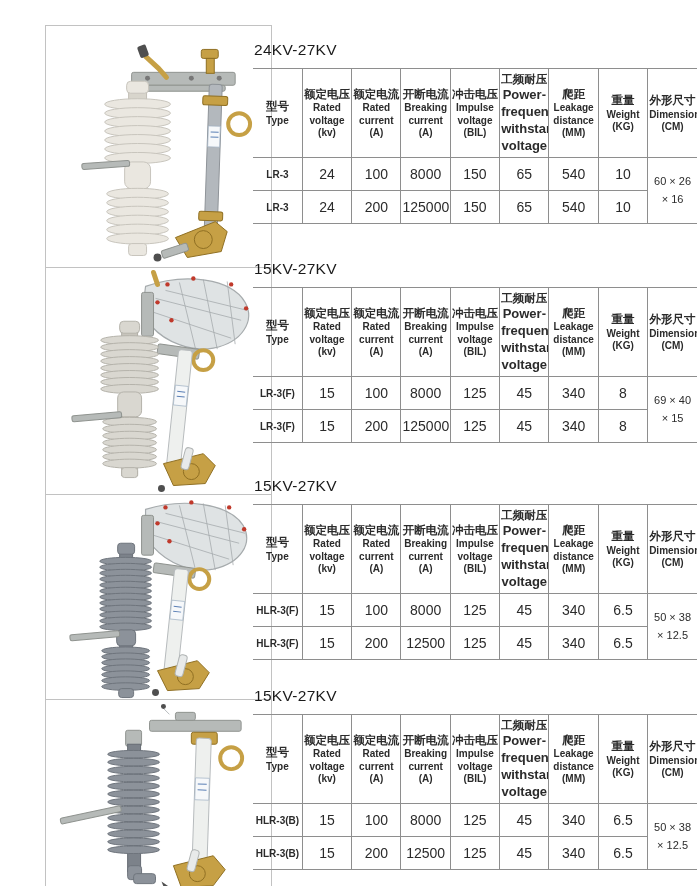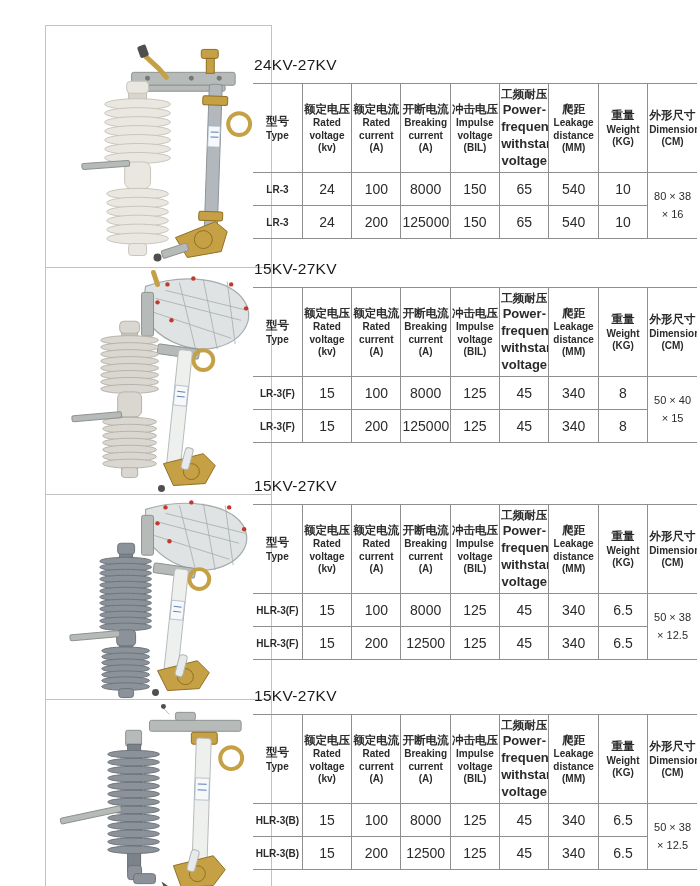"24KV-27KV" #sec0 { top: 56px -> 41px }
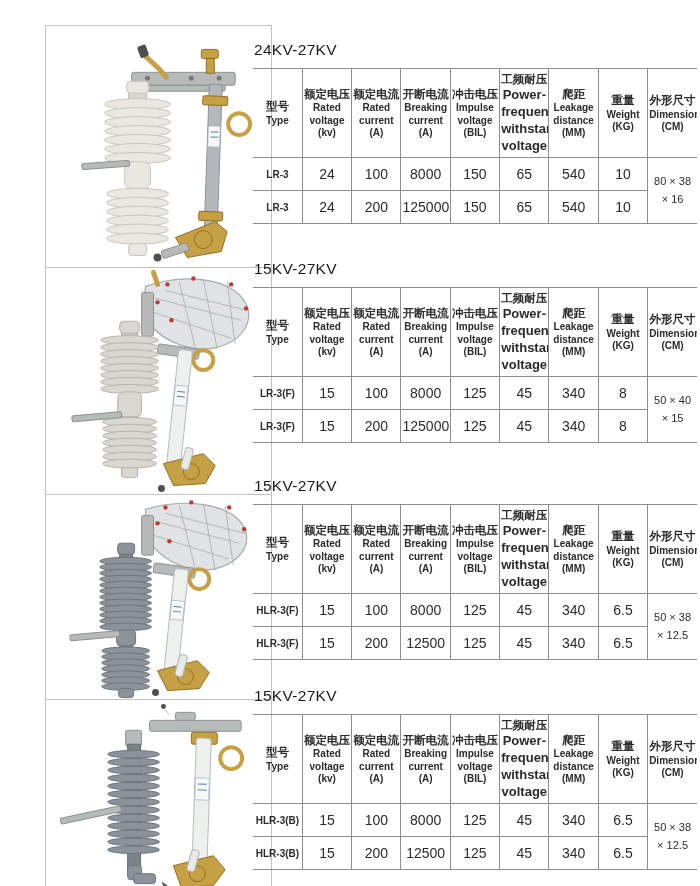"80 × 38" td.dims { text: 80 × 38 -> 60 × 26 }
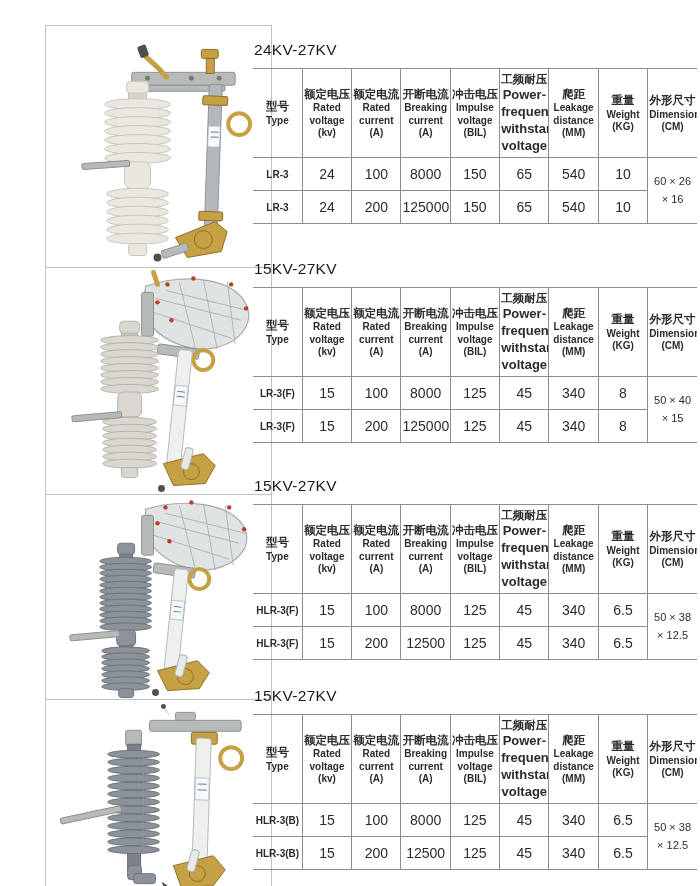"50 × 40" td.dims { text: 50 -> 69 }
